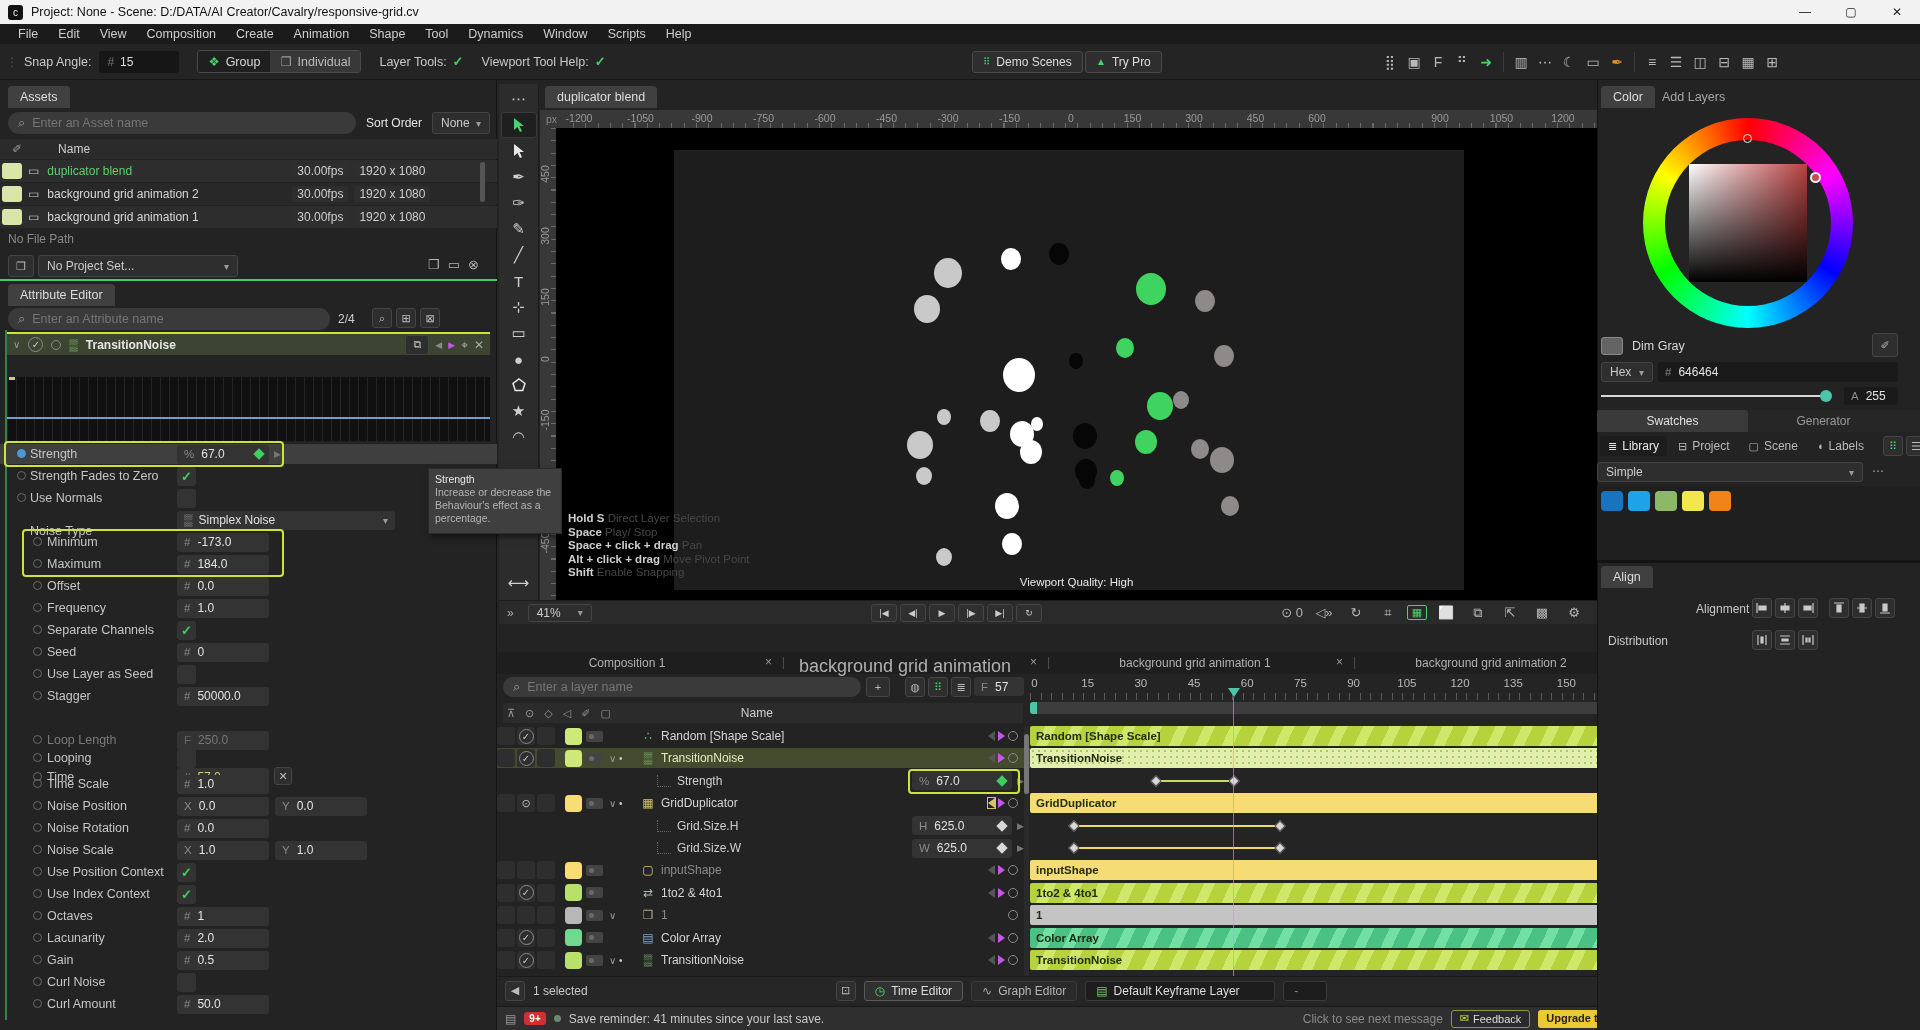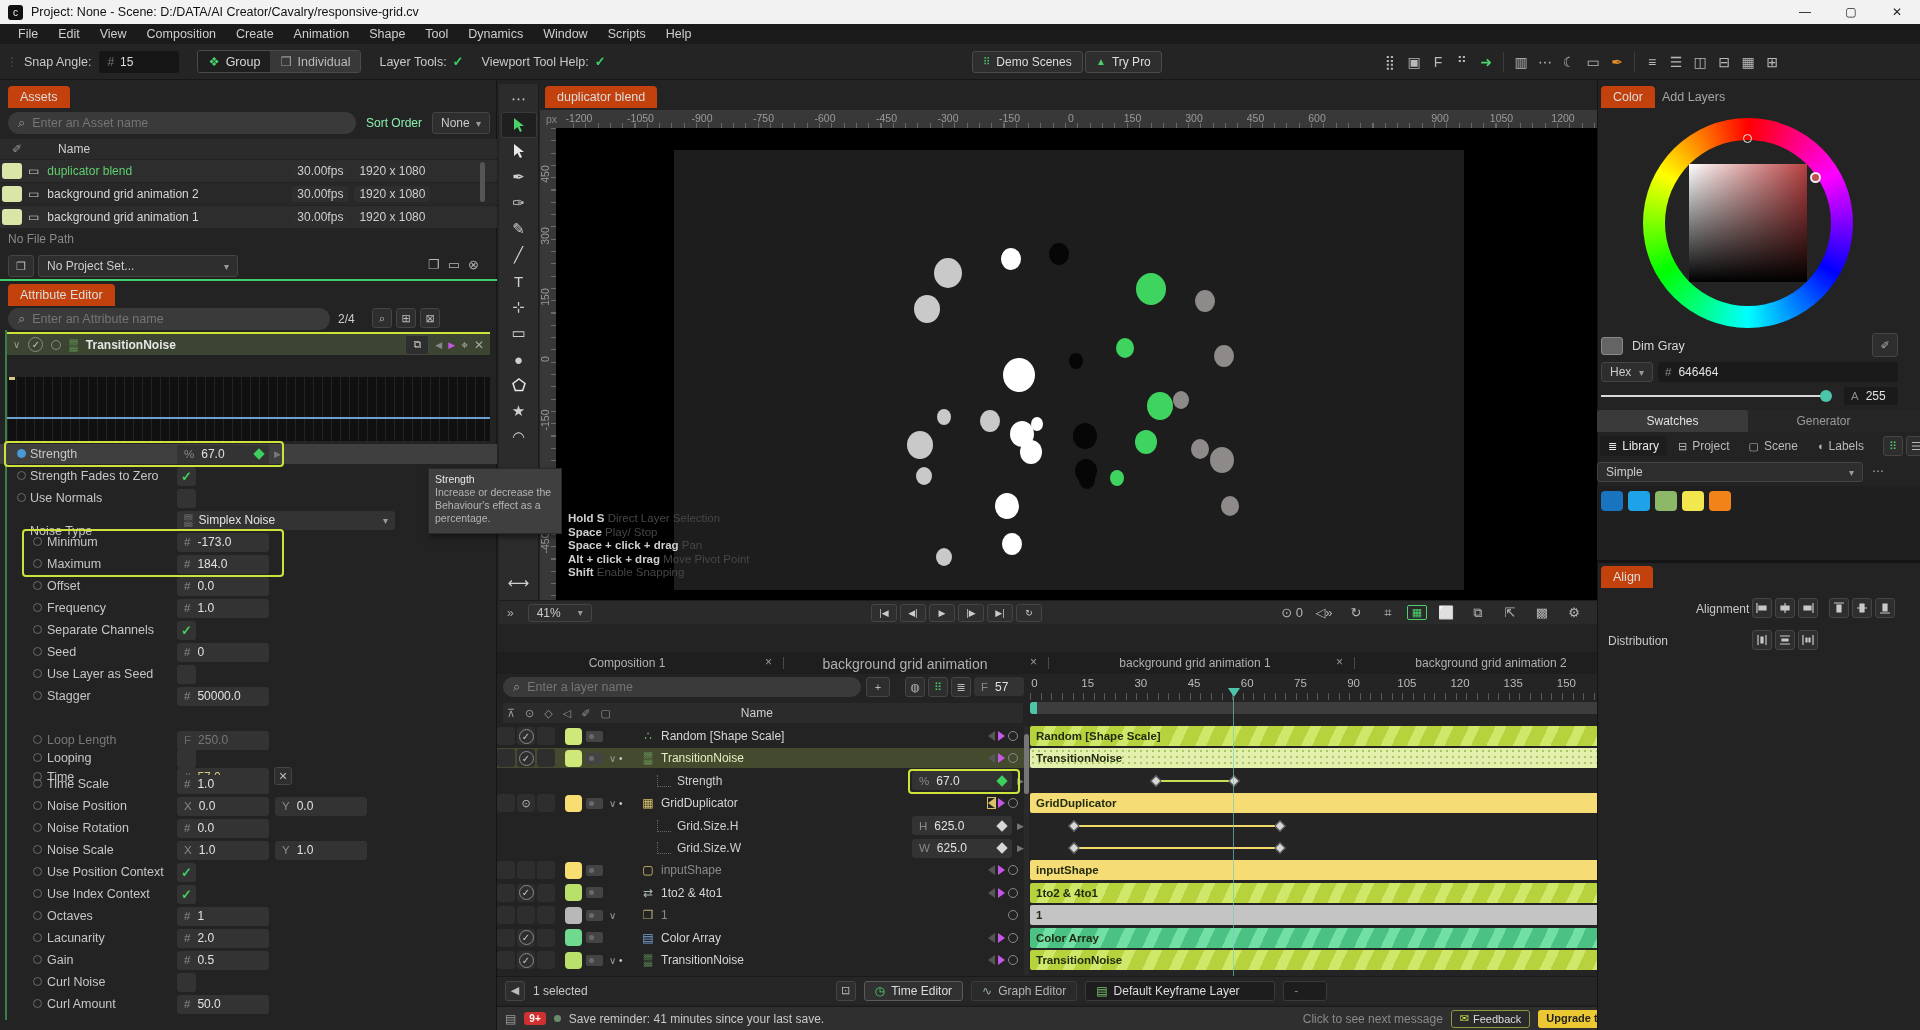"Assets" .tab { background: #c2410c -> #404040 }
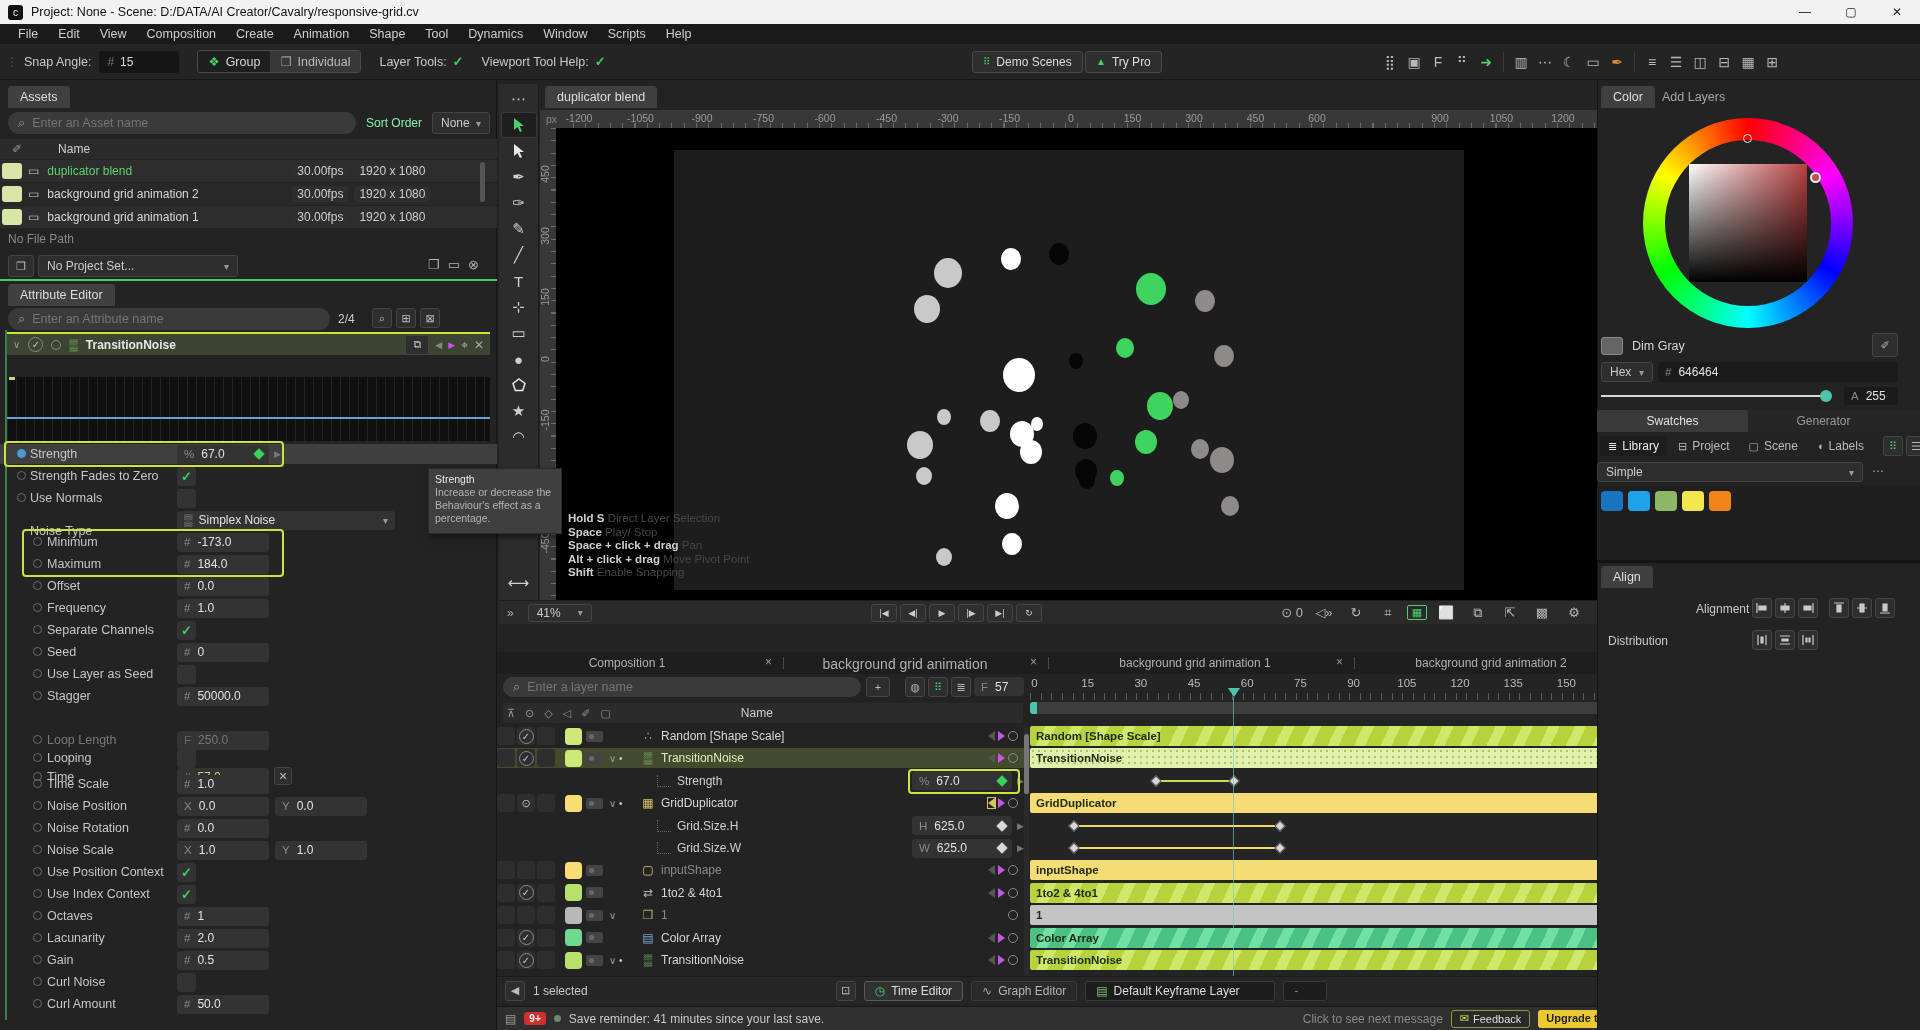"Sort Order" span.abs { color: #86efac -> #e5e5e5 }
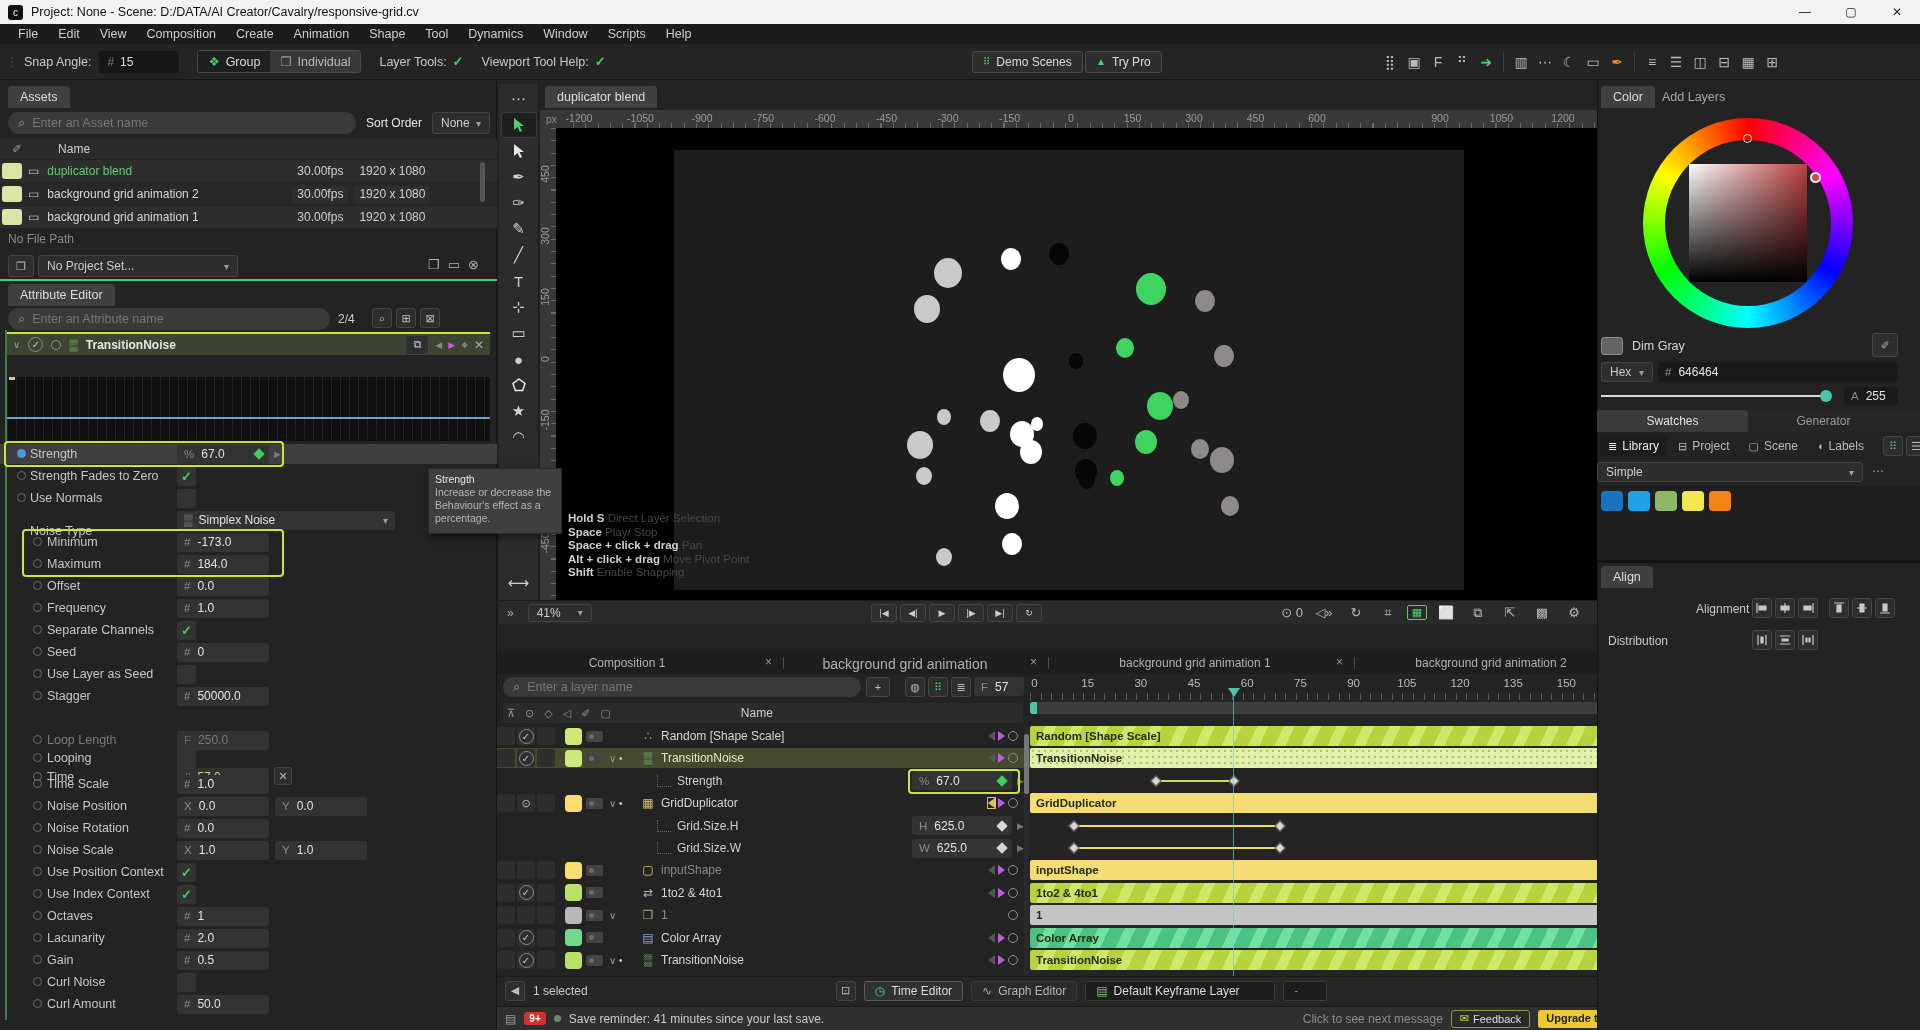"Viewport Quality: High" div.abs { html: none -> <div>Viewport Quality: High</div> }
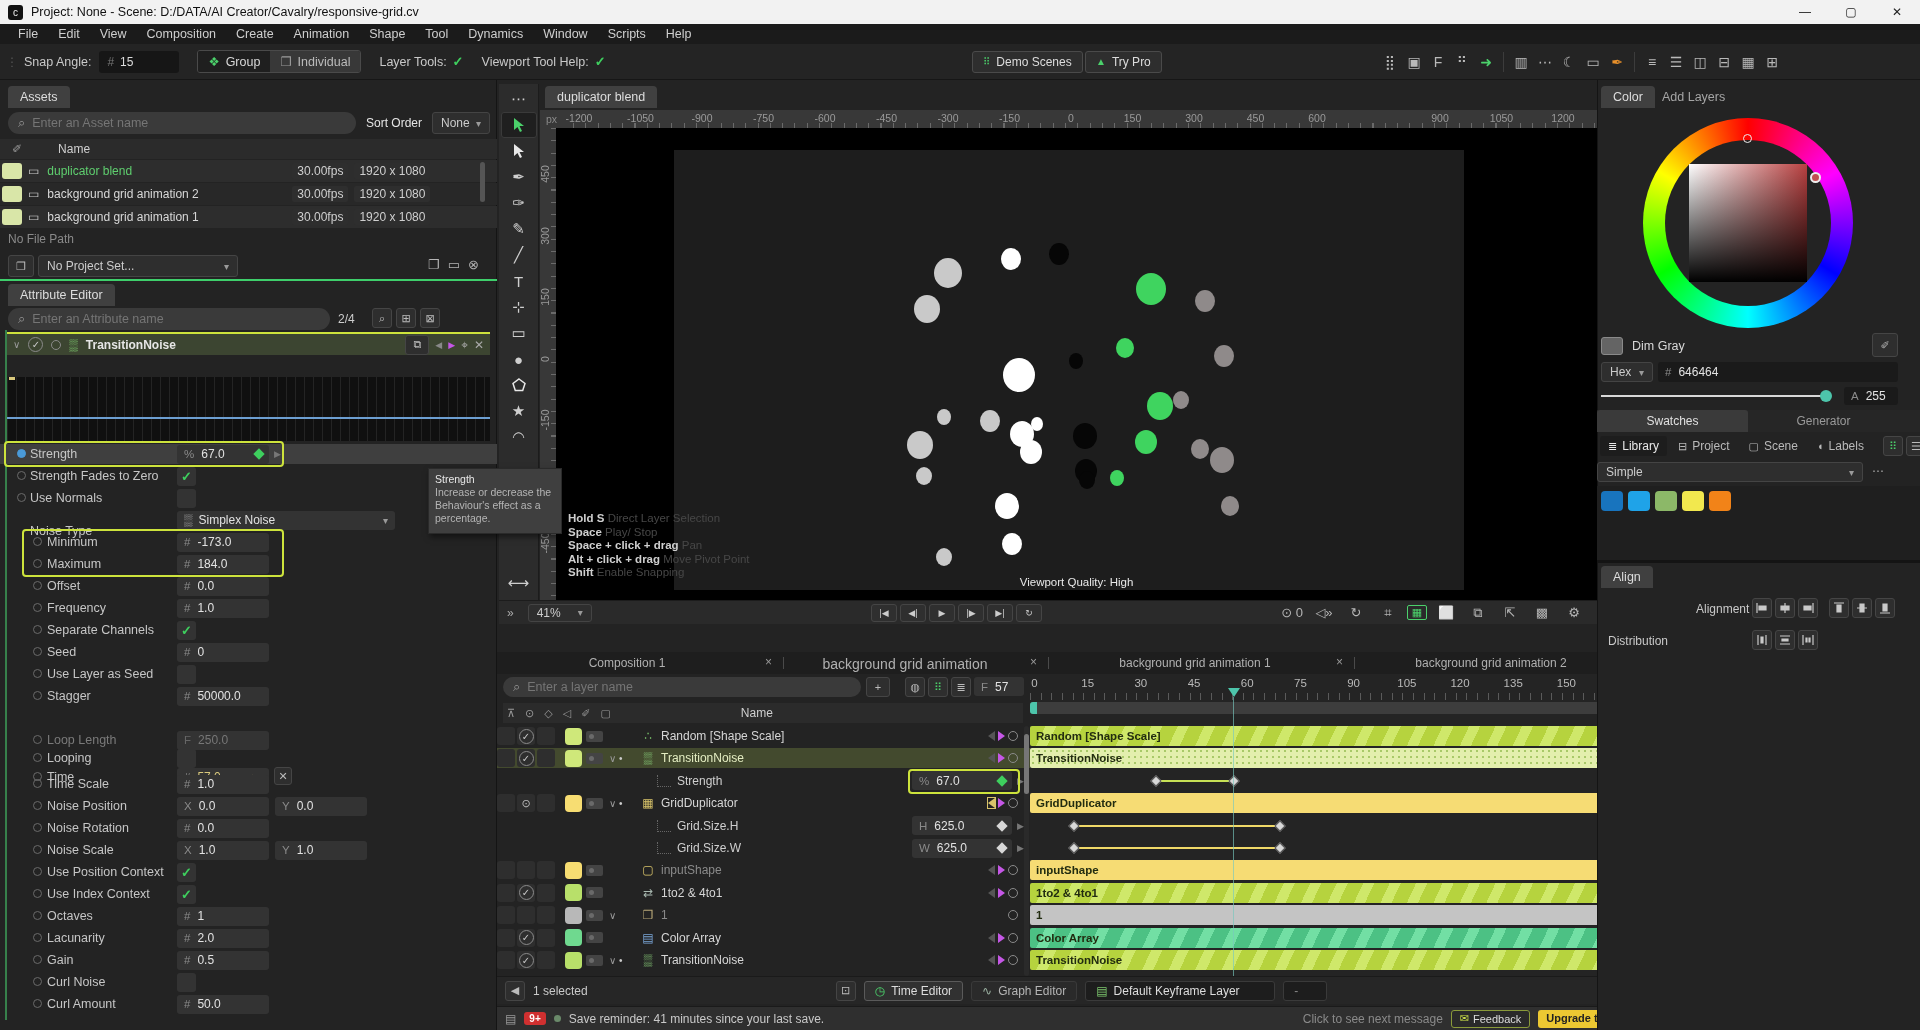"background grid animation" div.abs { font-size: 14px -> 18px }
